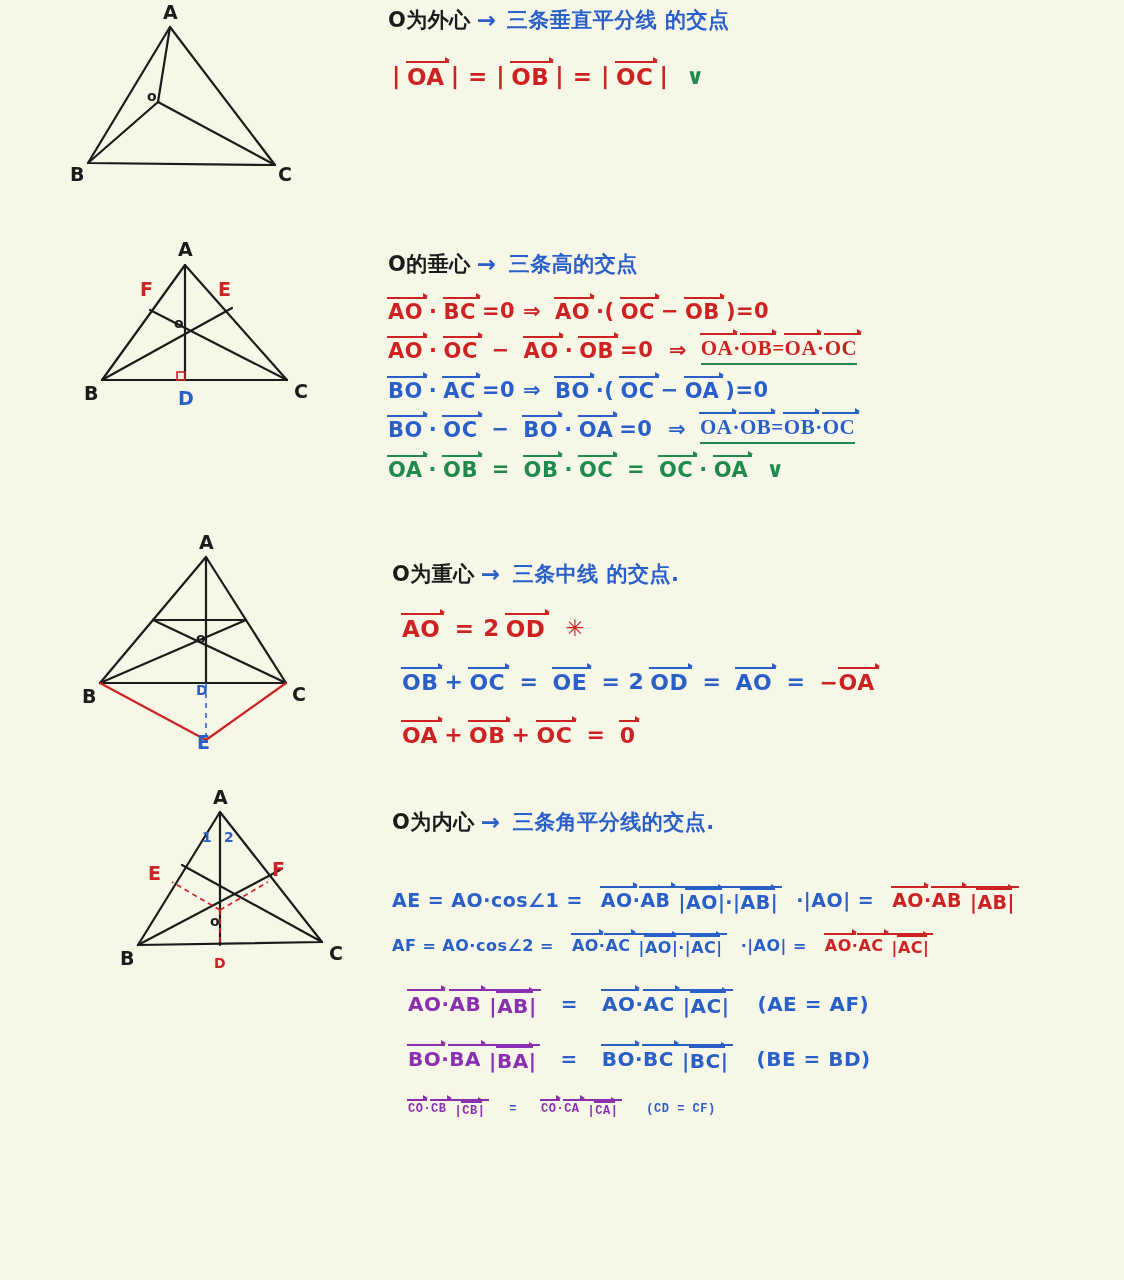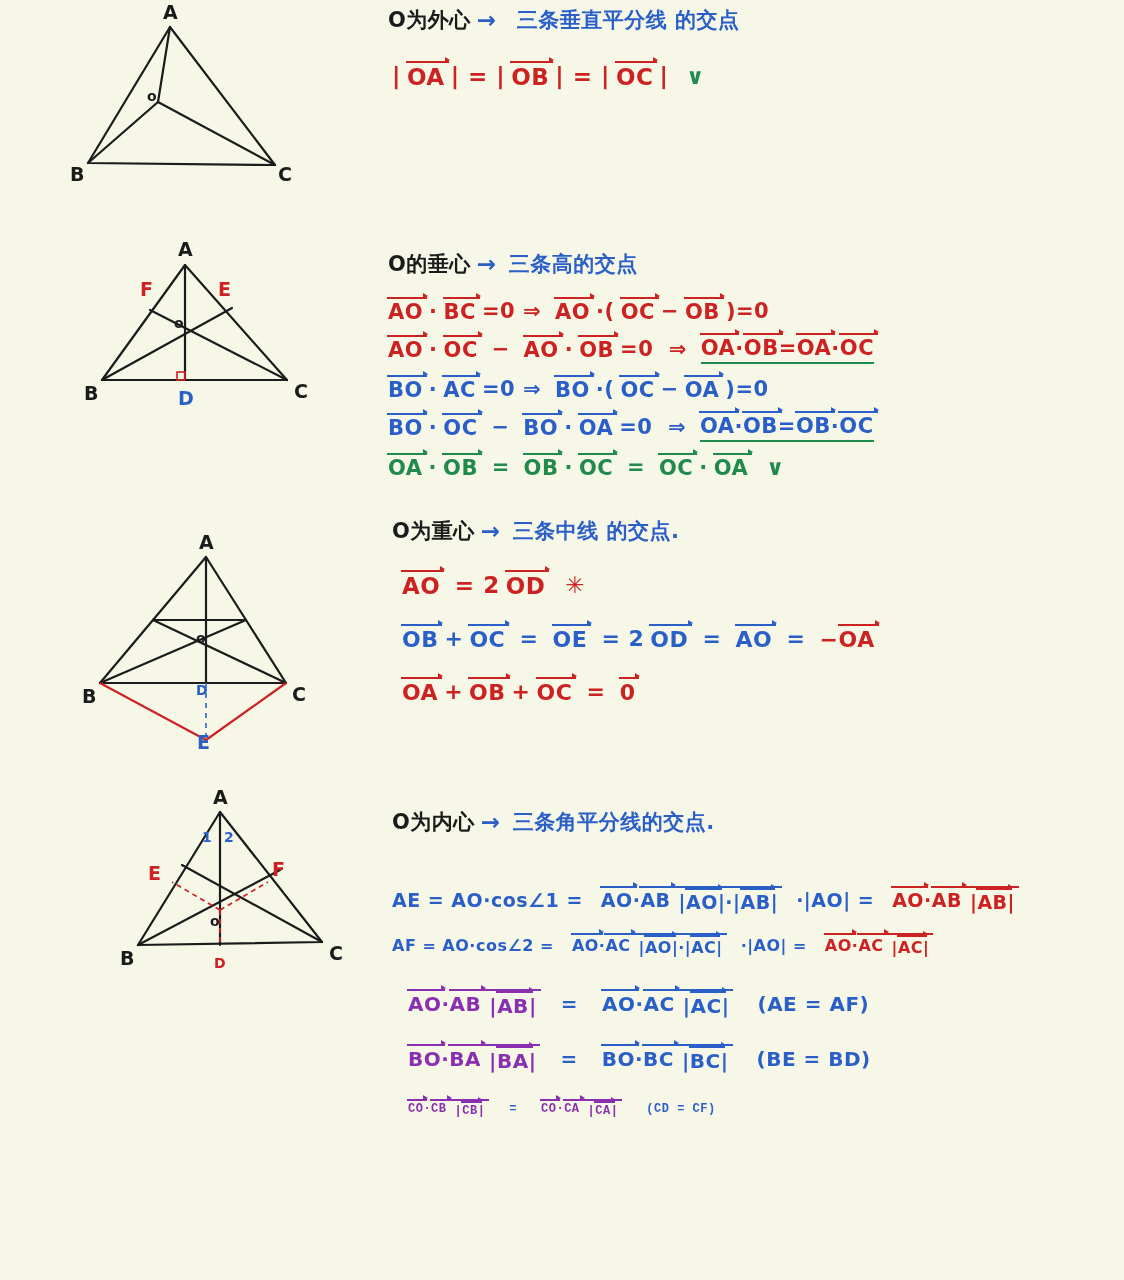"三条垂直平分线 的交点" span.blue { margin-left: 14px -> 4px }
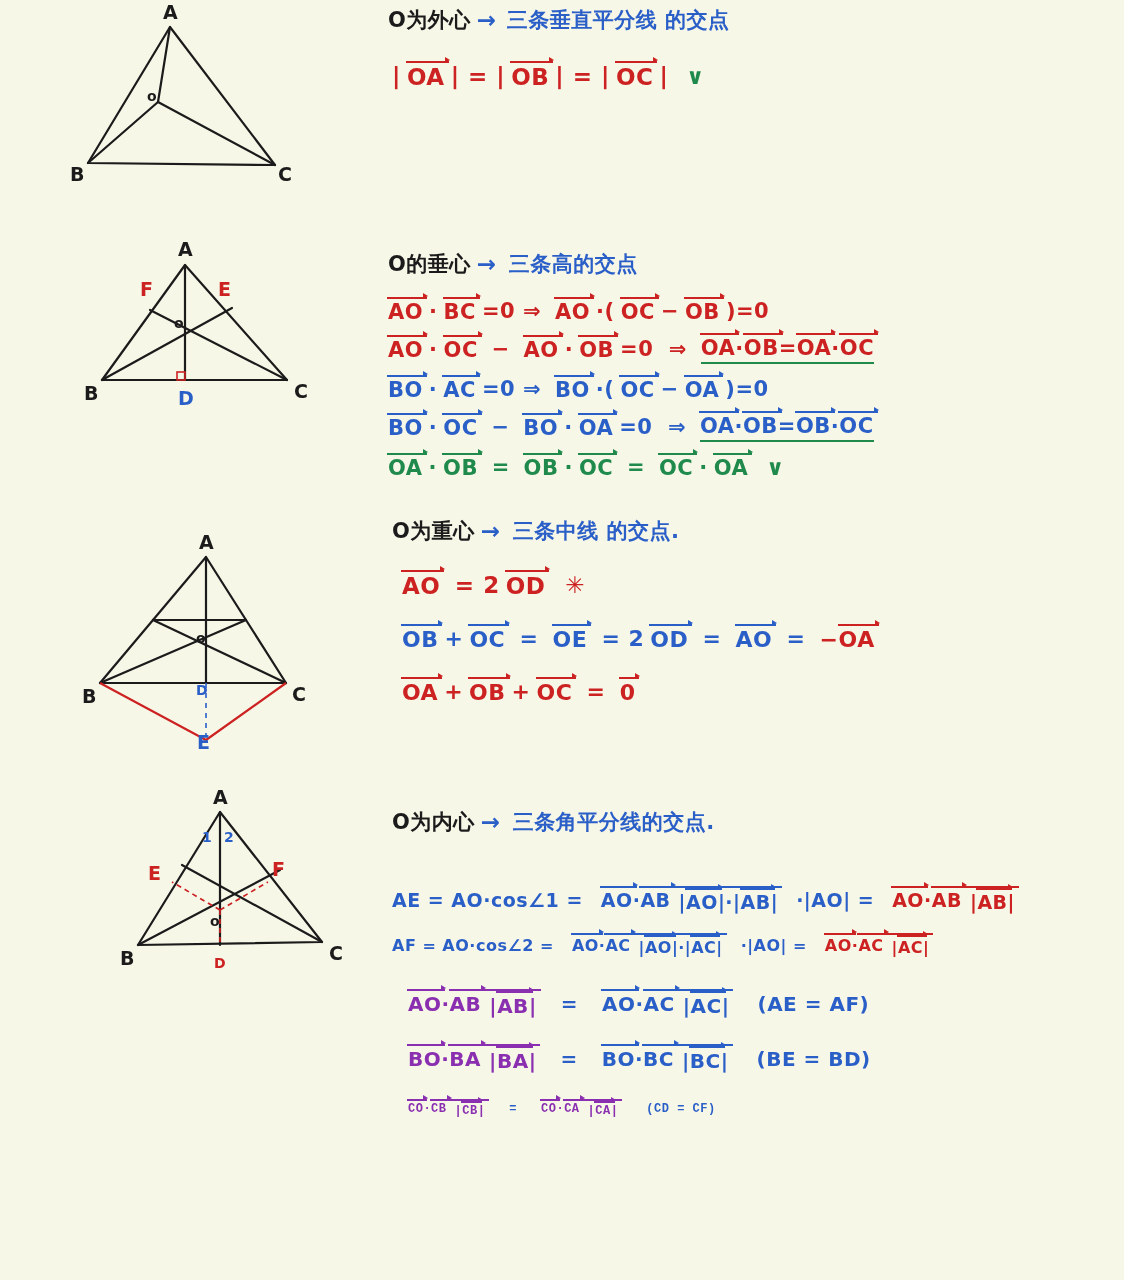"OA·OB=OA·OC" .ul-green { font-family: none -> Liberation Serif, serif }
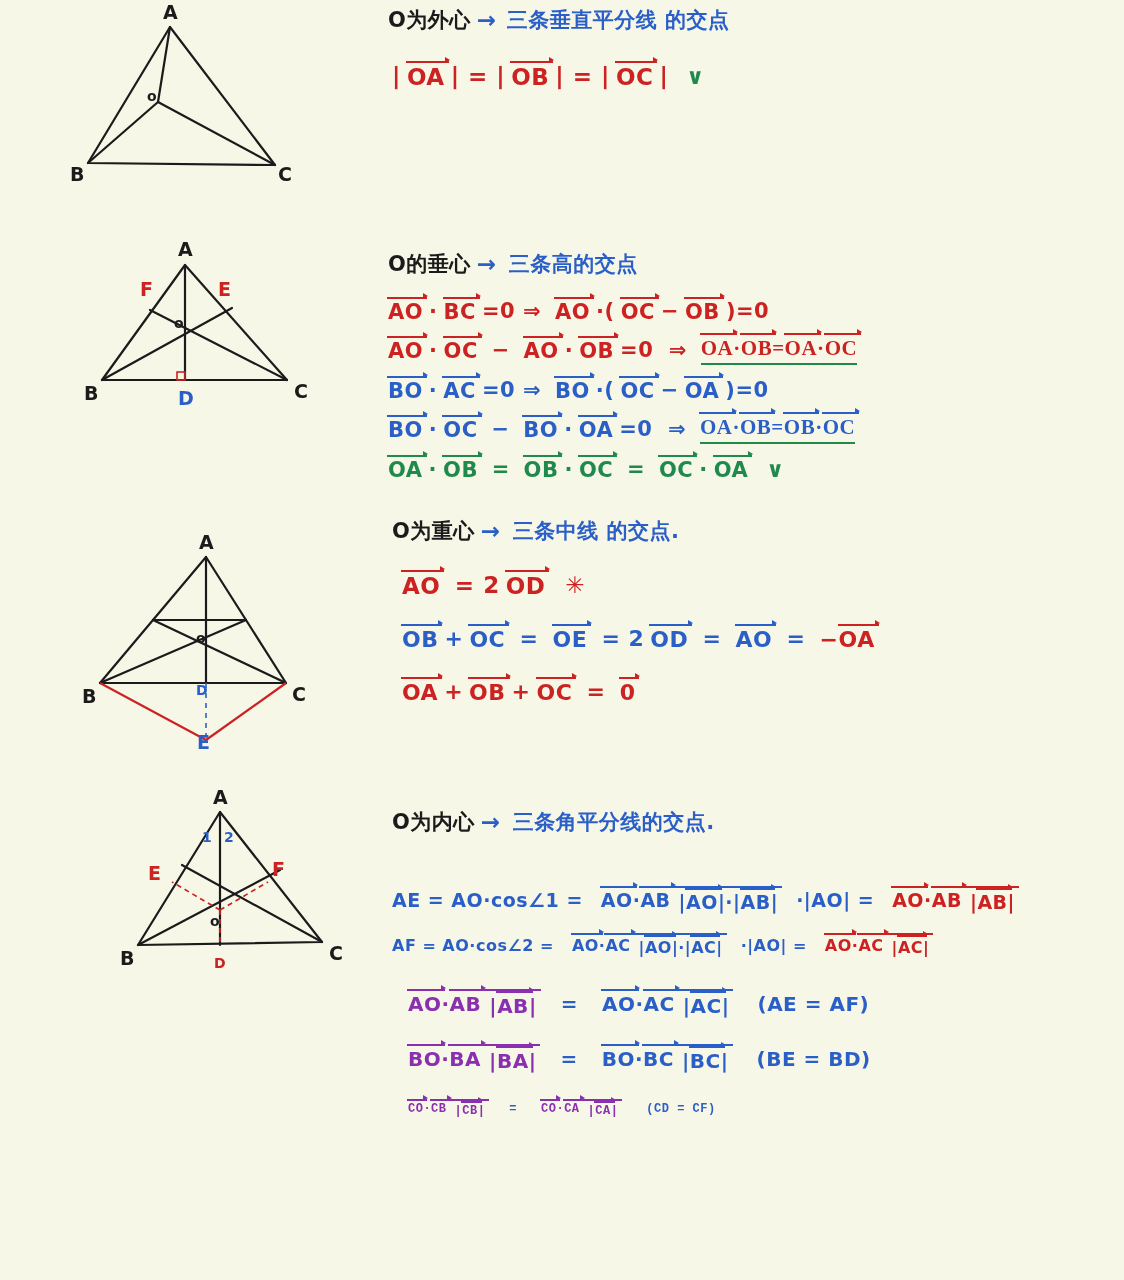"O为重心" div.notes { top: 517px -> 560px }
